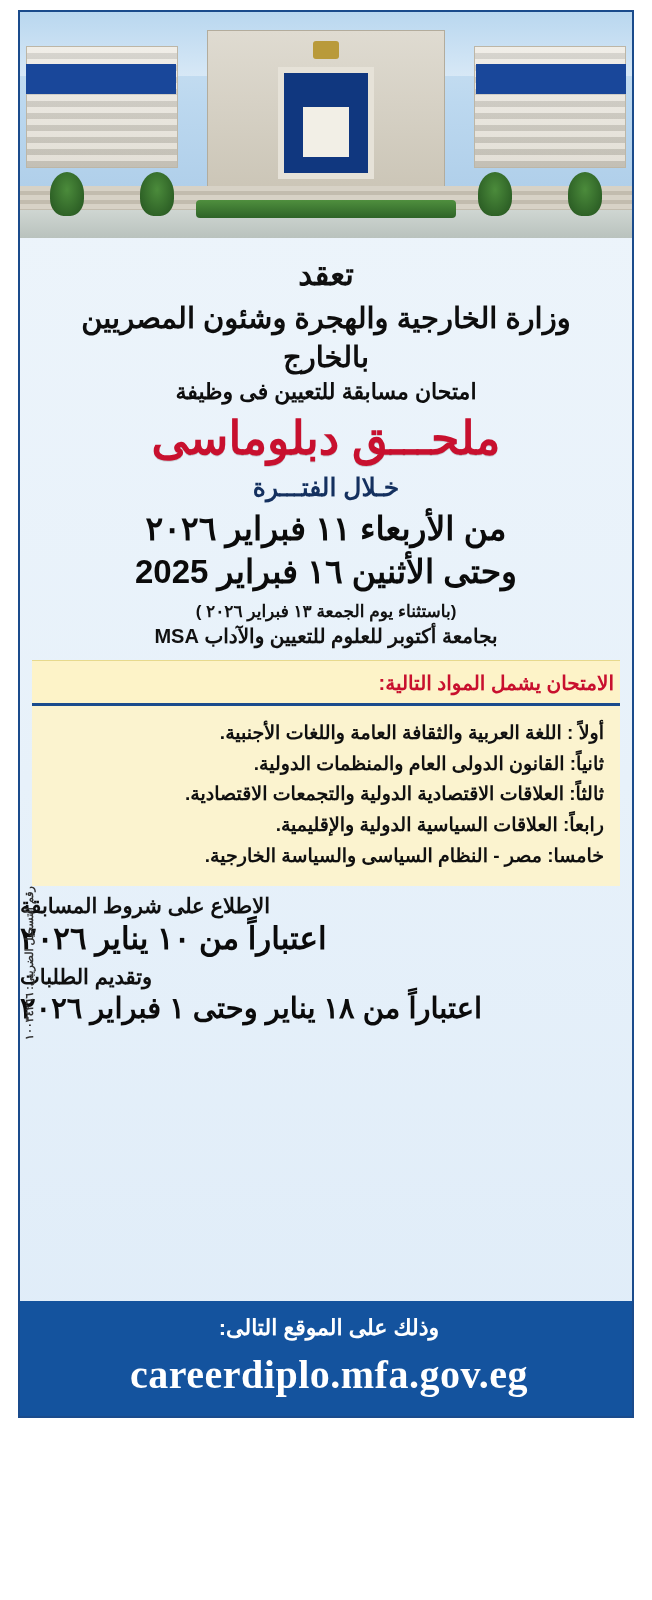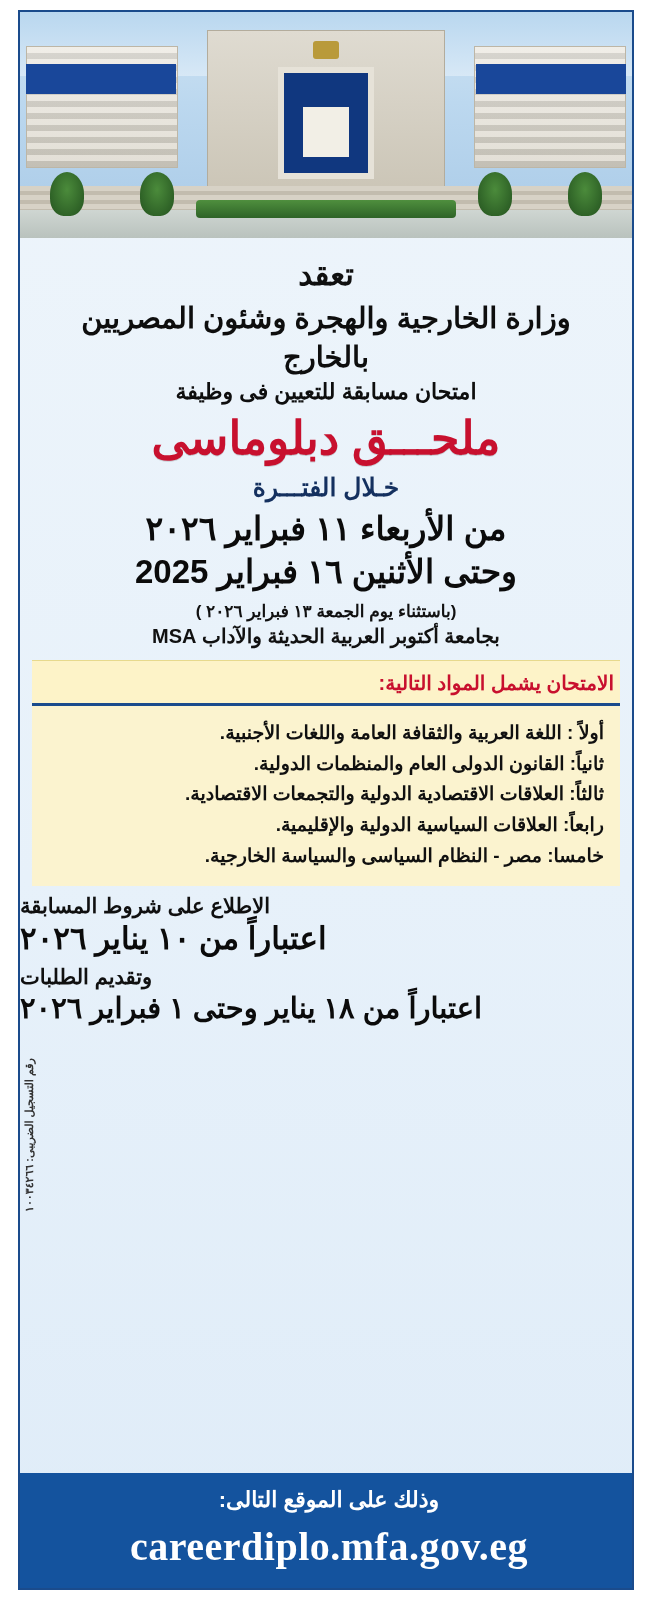"تعقد" .ad { height: 1580px -> 1408px }
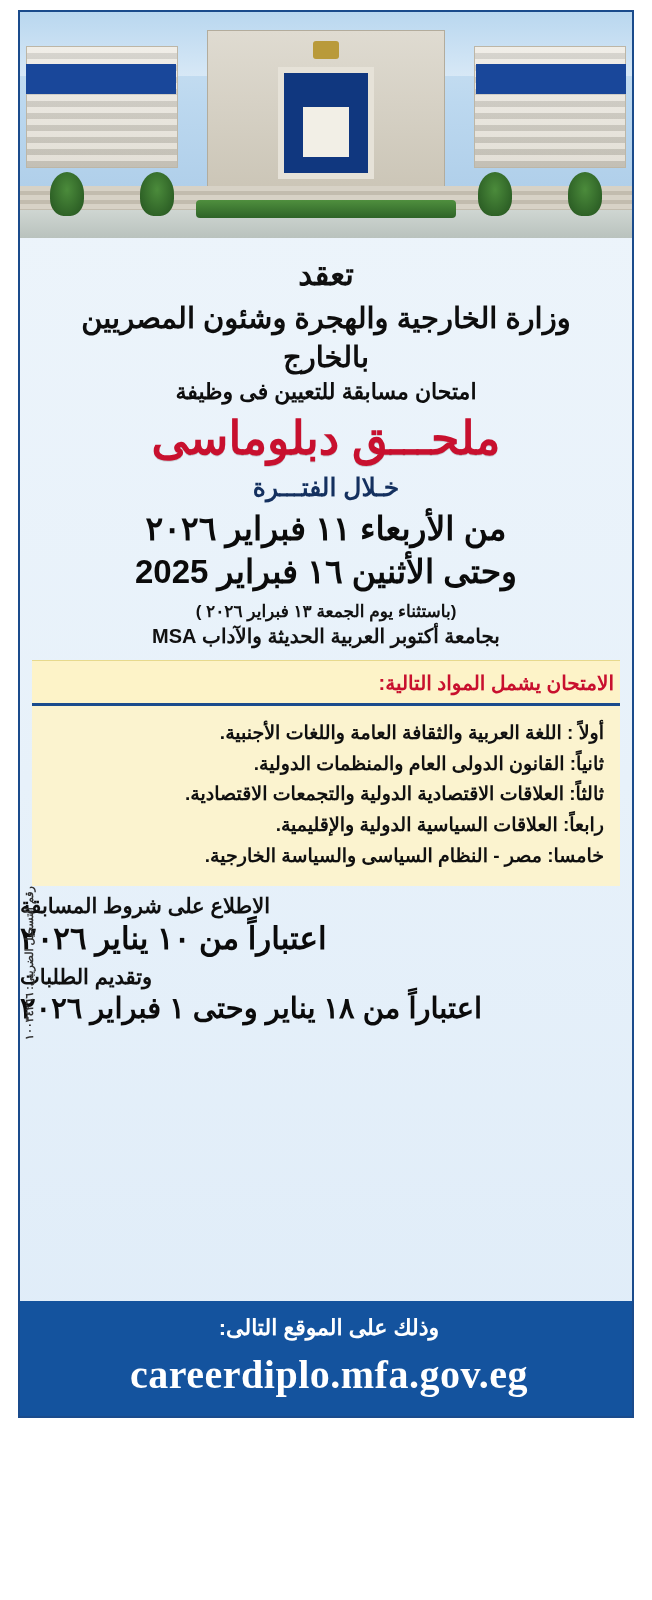"بجامعة أكتوبر العربية الحديثة والآداب" div.venue { text: العربية الحديثة -> للعلوم للتعيين }
